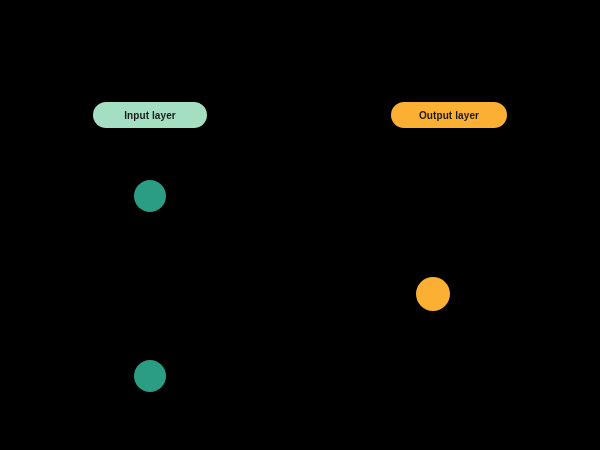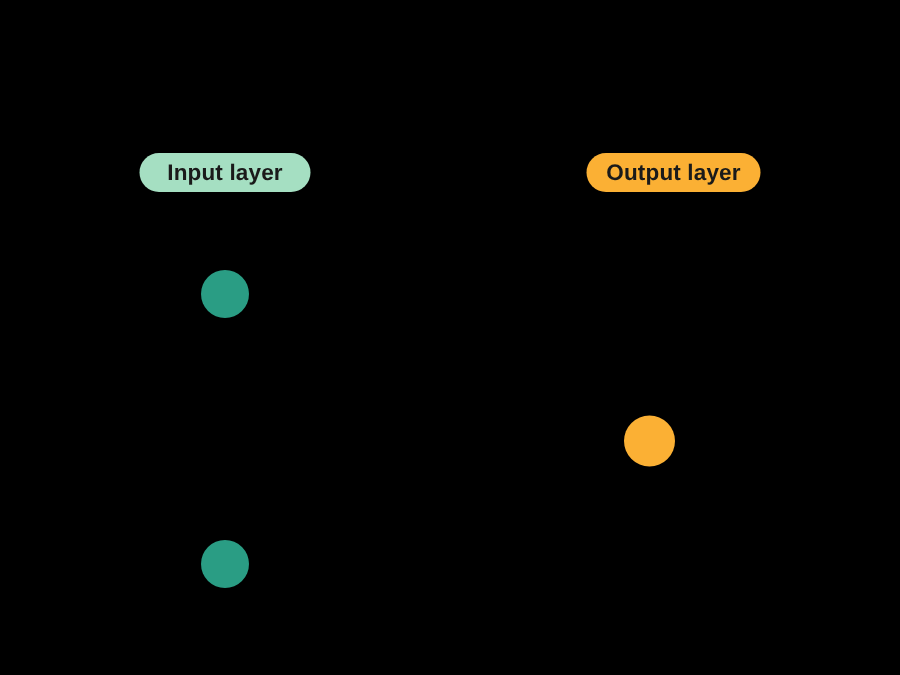"Input layer" .layer-badge { font-size: 15px -> 10px }
